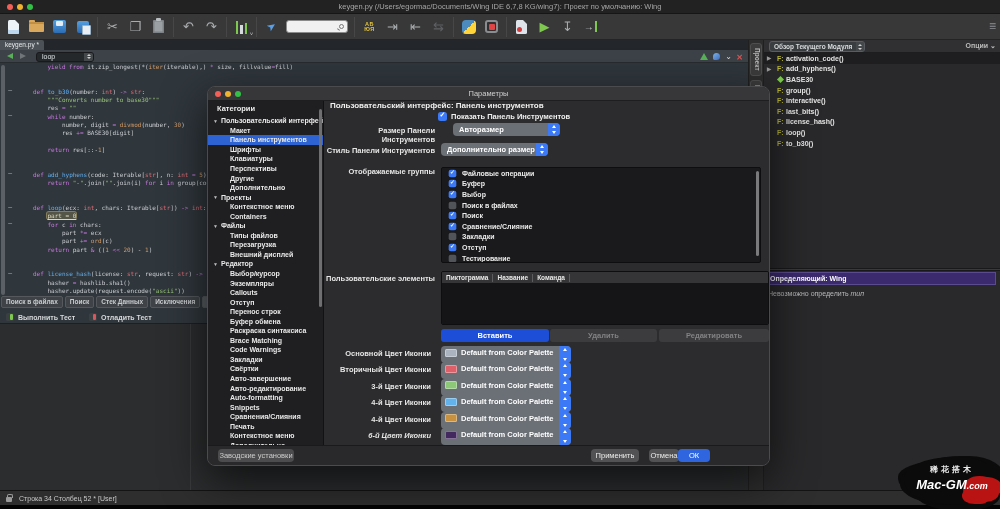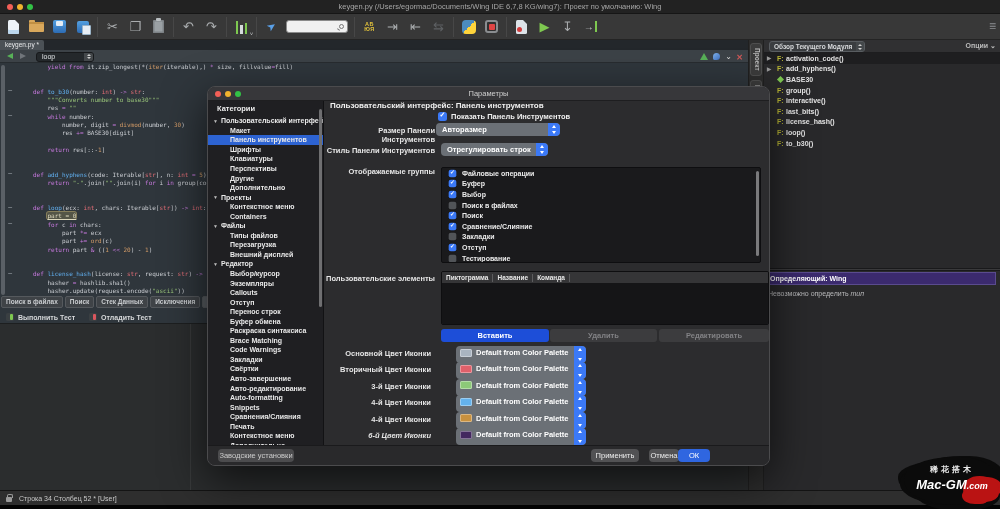"Авторазмер" div.msel { left: 111px -> 128px; width: 124px -> 107px }
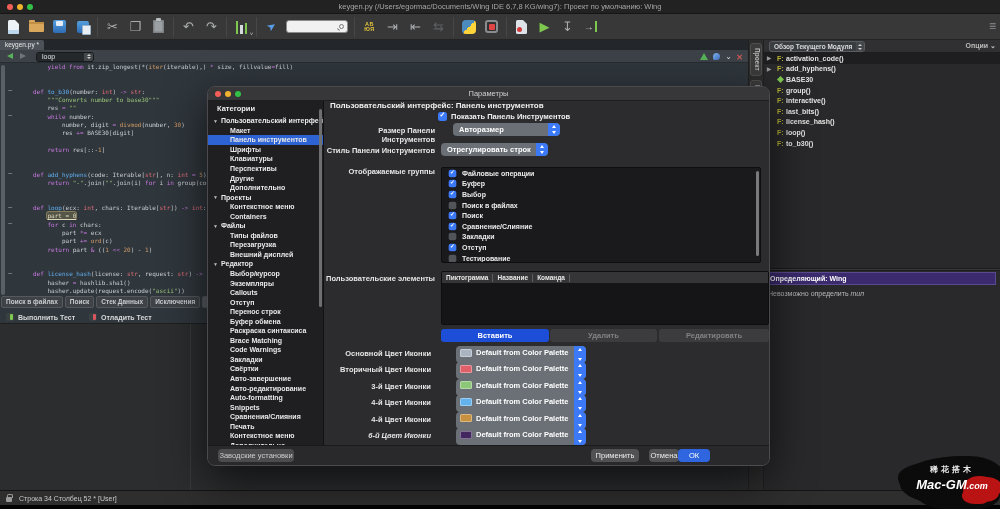"Отрегулировать строк" span { text: Отрегулировать строк -> Дополнительно размер }
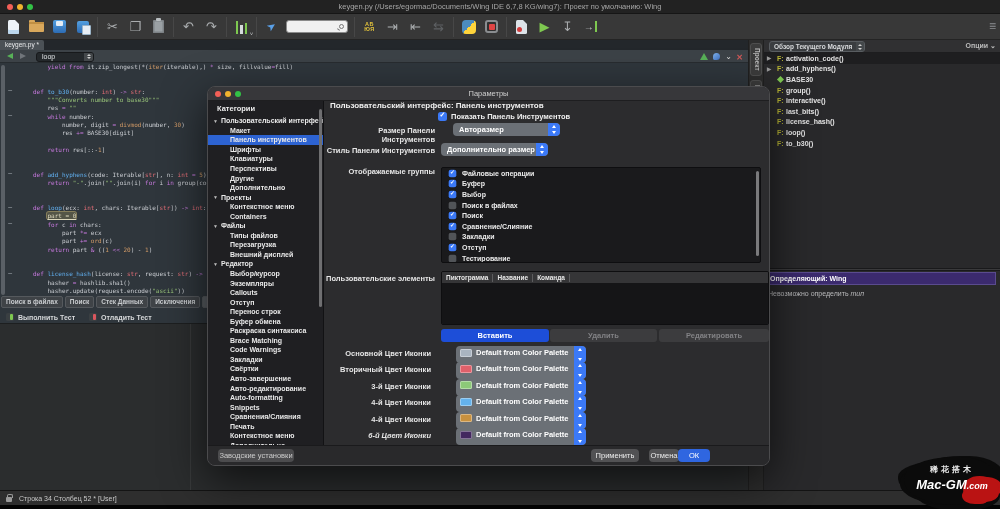"Default from Color Palette" .crow-sel { left: 131px -> 116px }
